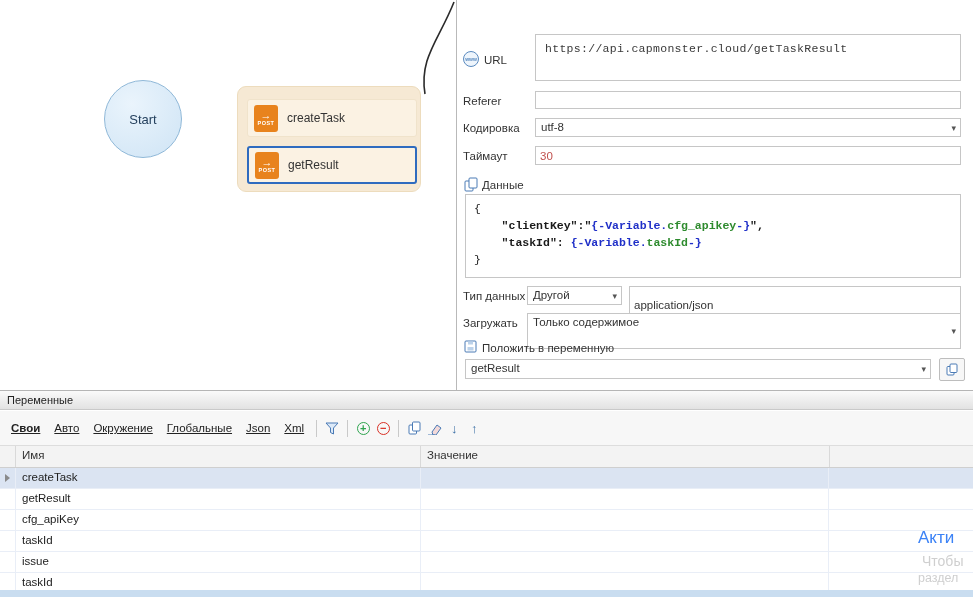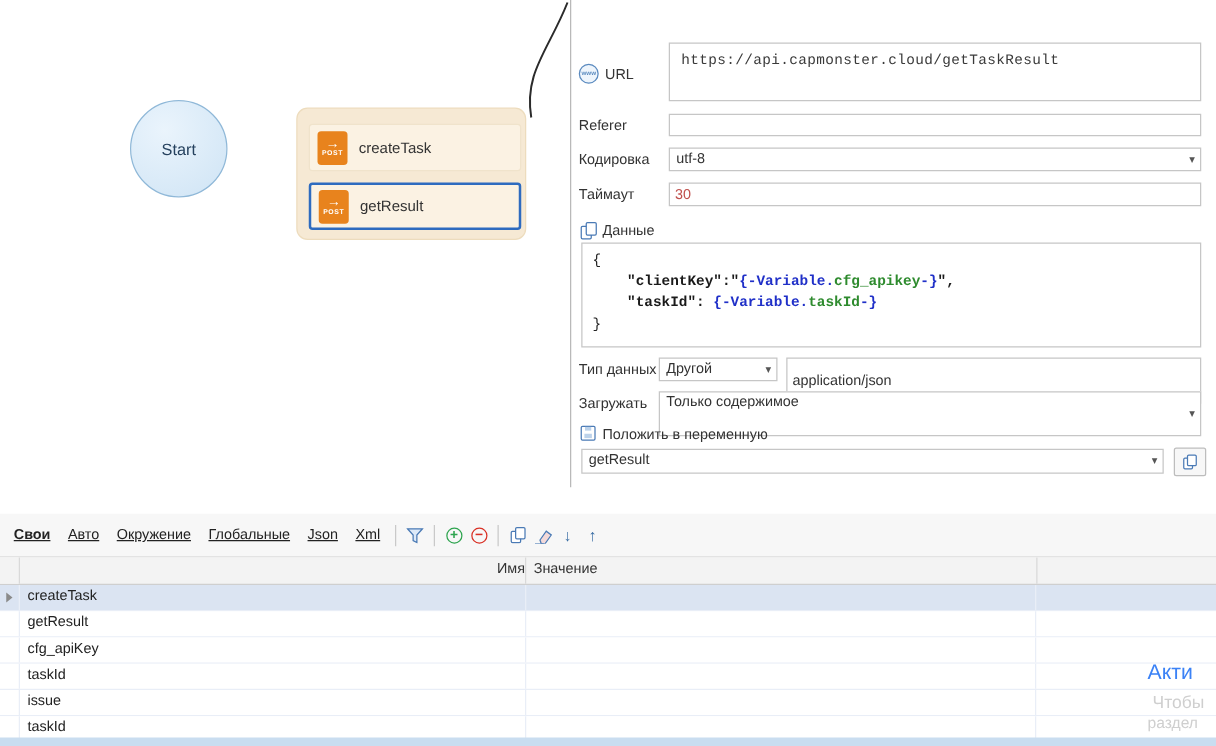"Переменные" div { html: none -> <div> <span>Переменные</span> </div> }
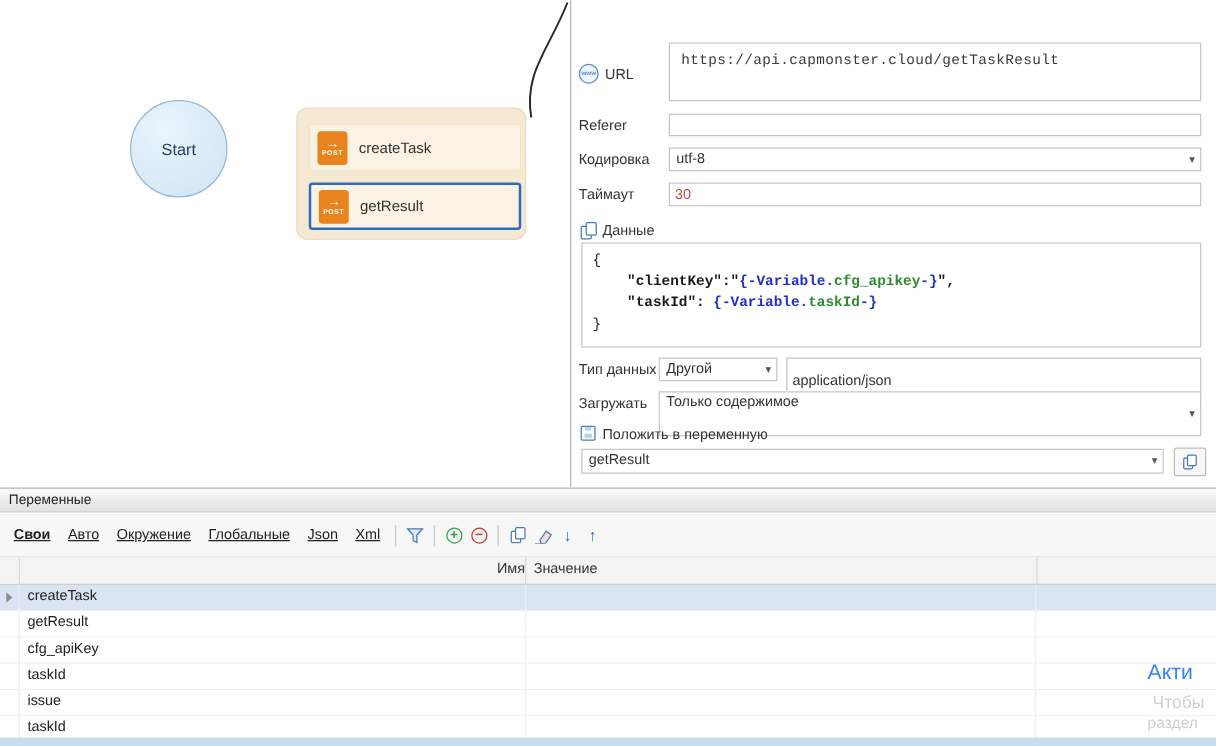"Имя" .hw-name { text-align: right -> none }
